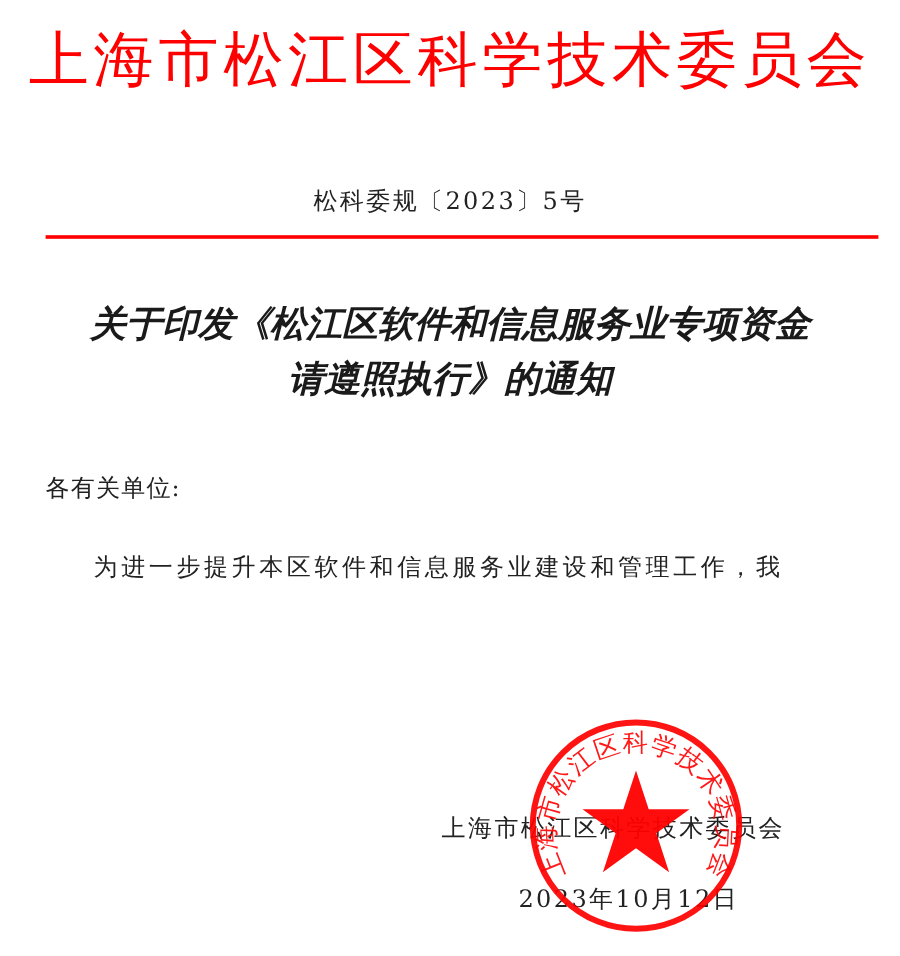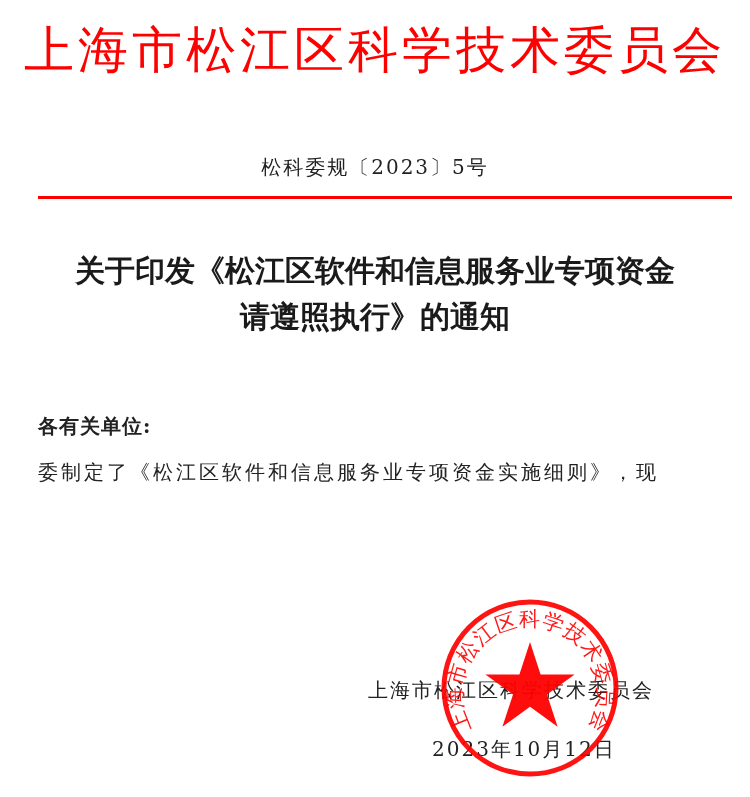"关于印发《松江区软件和信息服务业专项资金" .doc-title .line { font-style: none -> italic }
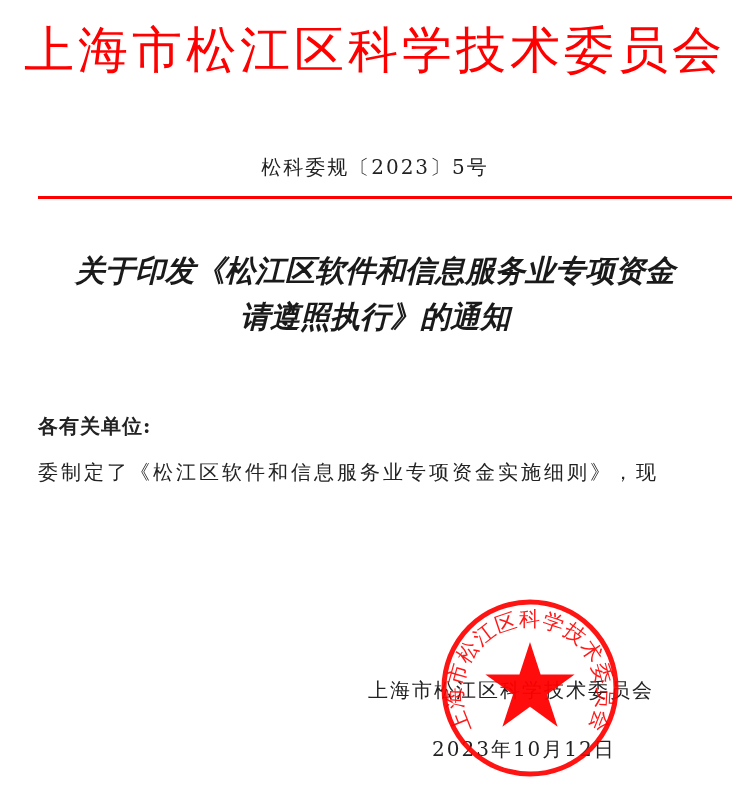"各有关单位:" .salutation { font-weight: bold -> none; top: 414px -> 394px }
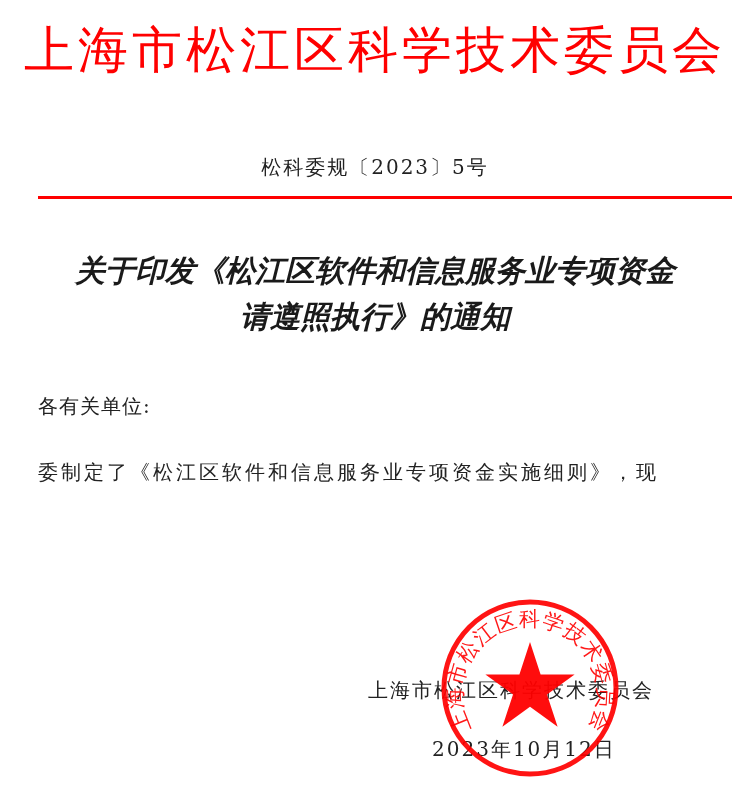"为进一步提升本区软件和信息服务业建设和管理工作，我" span.line { html: none -> <span>为进一步提升本区软件和信息服务业建设和管理工作，我</span> }
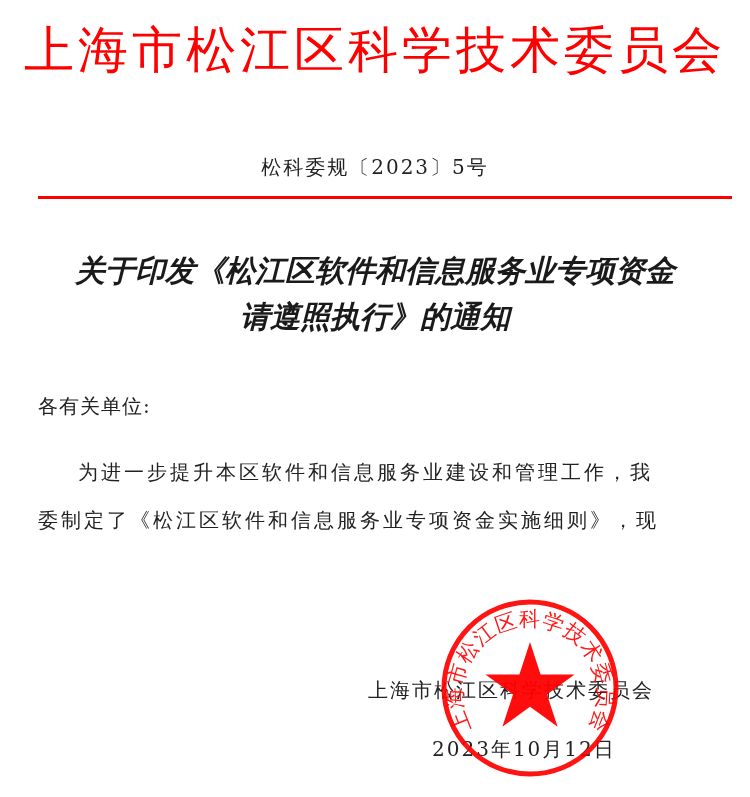"委制定了《松江区软件和信息服务业专项资金实施细则》，现" span.line { html: <span>委制定了《松江区软件和信息服务业专项资金实施细则》，现</span> -> none }
